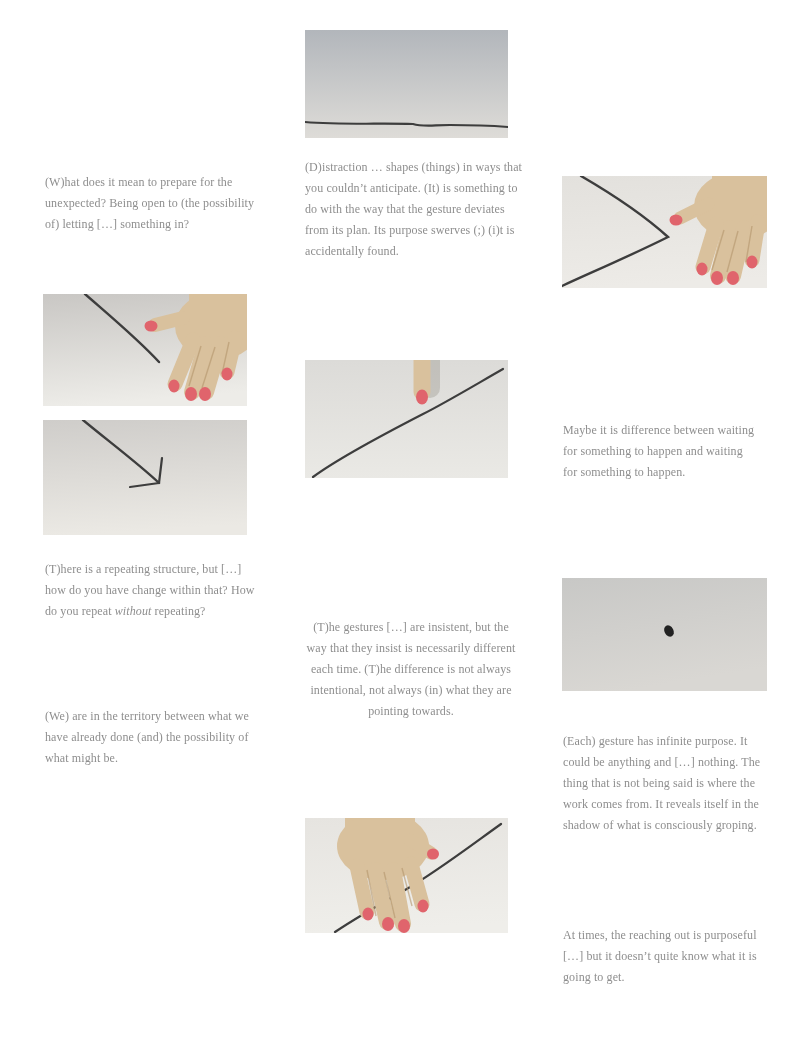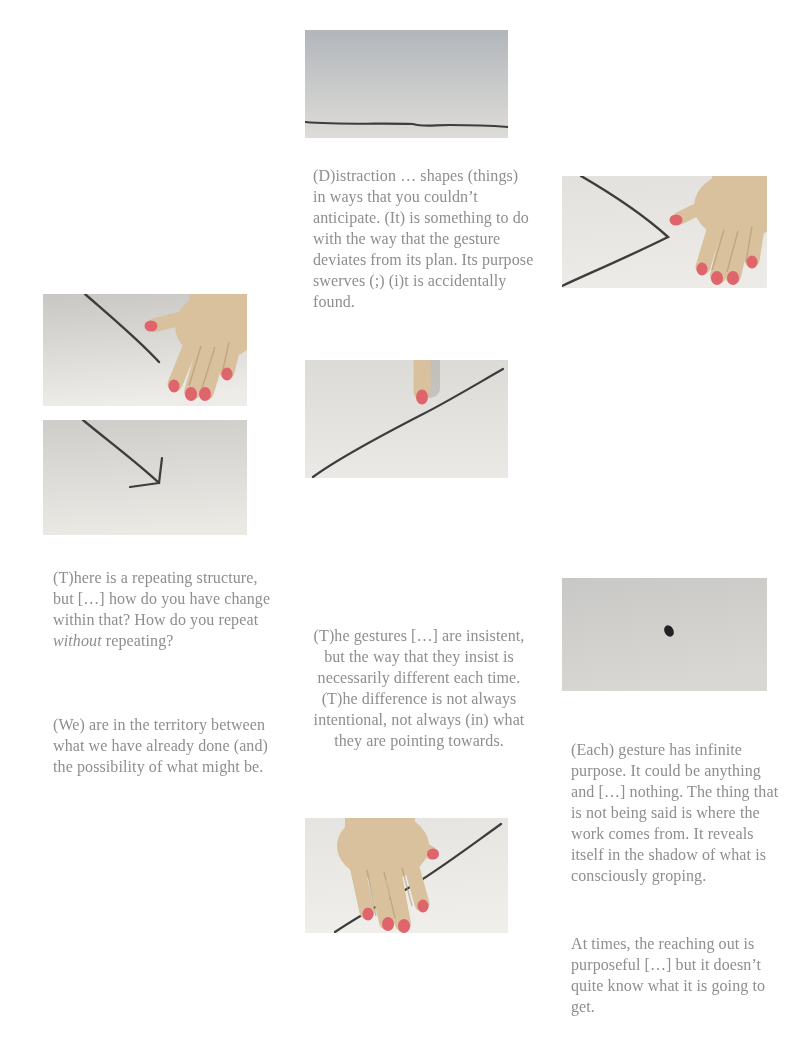"(D)istraction … shapes (things) in" .txt { font-size: 16px -> 12px; margin: 8px -> 0 }
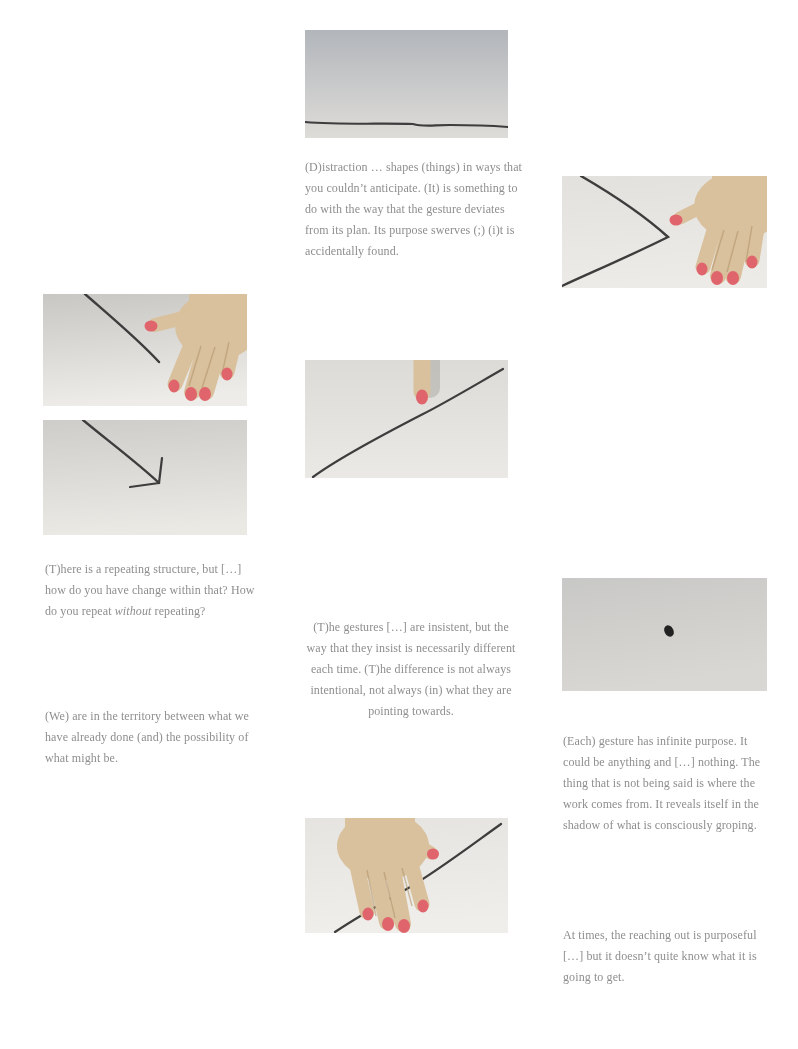"(W)hat does it mean to" p.txt { html: none -> <p>(W)hat does it mean to prepare for the unexpected? Being open to (the possibility of) letting […] something in?</p> }
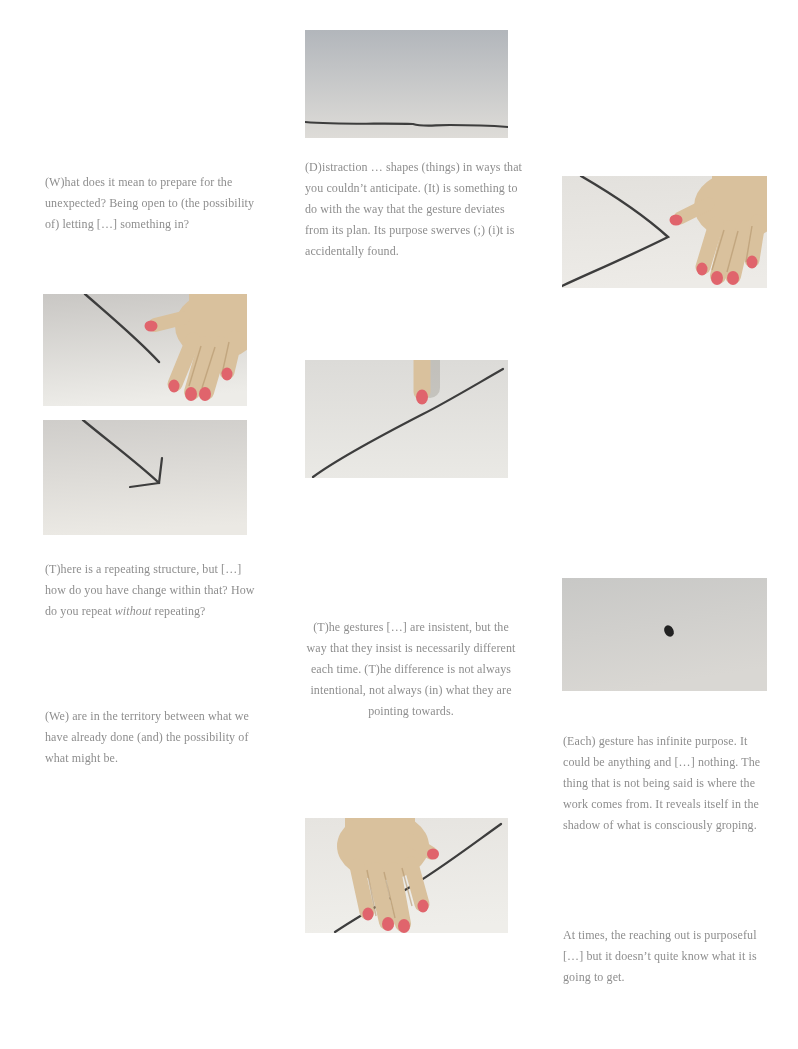"Maybe it is difference between" p.txt { html: none -> <p>Maybe it is difference between waiting for something to happen and waiting for something to happen.</p> }
